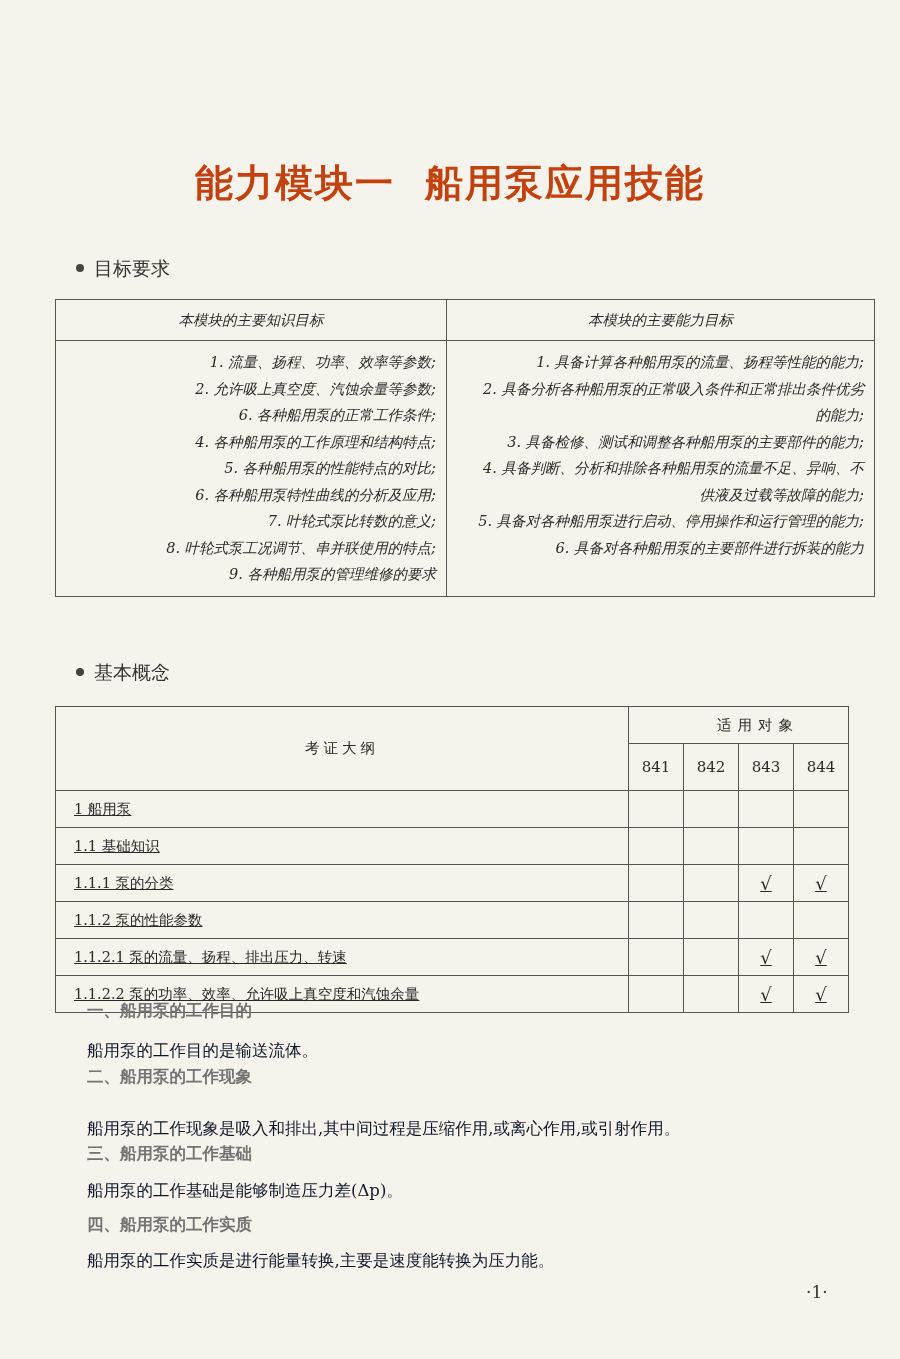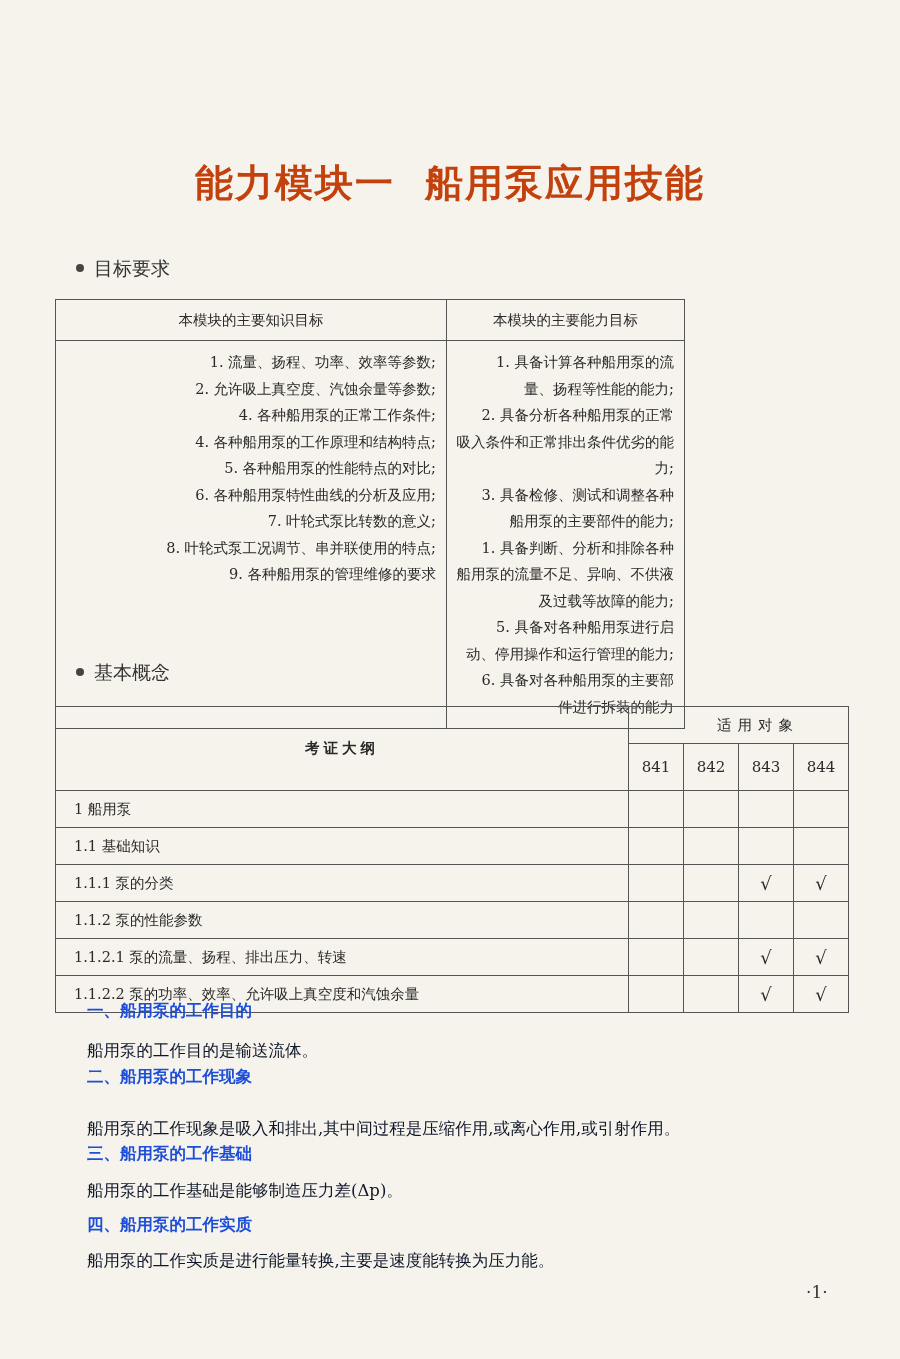"本模块的主要知识目标" .goals { font-style: none -> italic; width: 630px -> 820px }
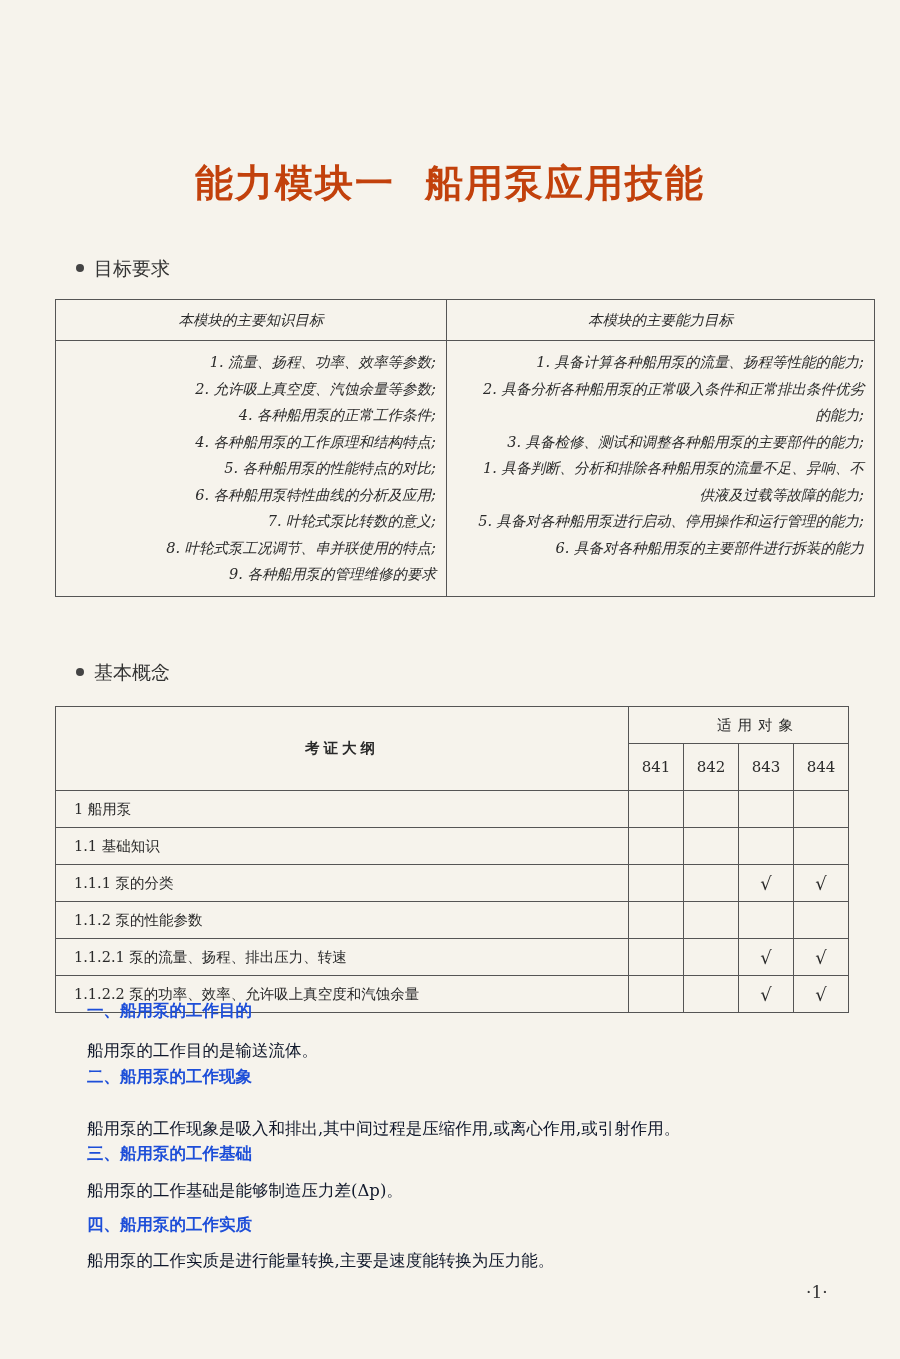"4. 各种船用泵的正常工作条件;" div { text: 4 -> 6 }
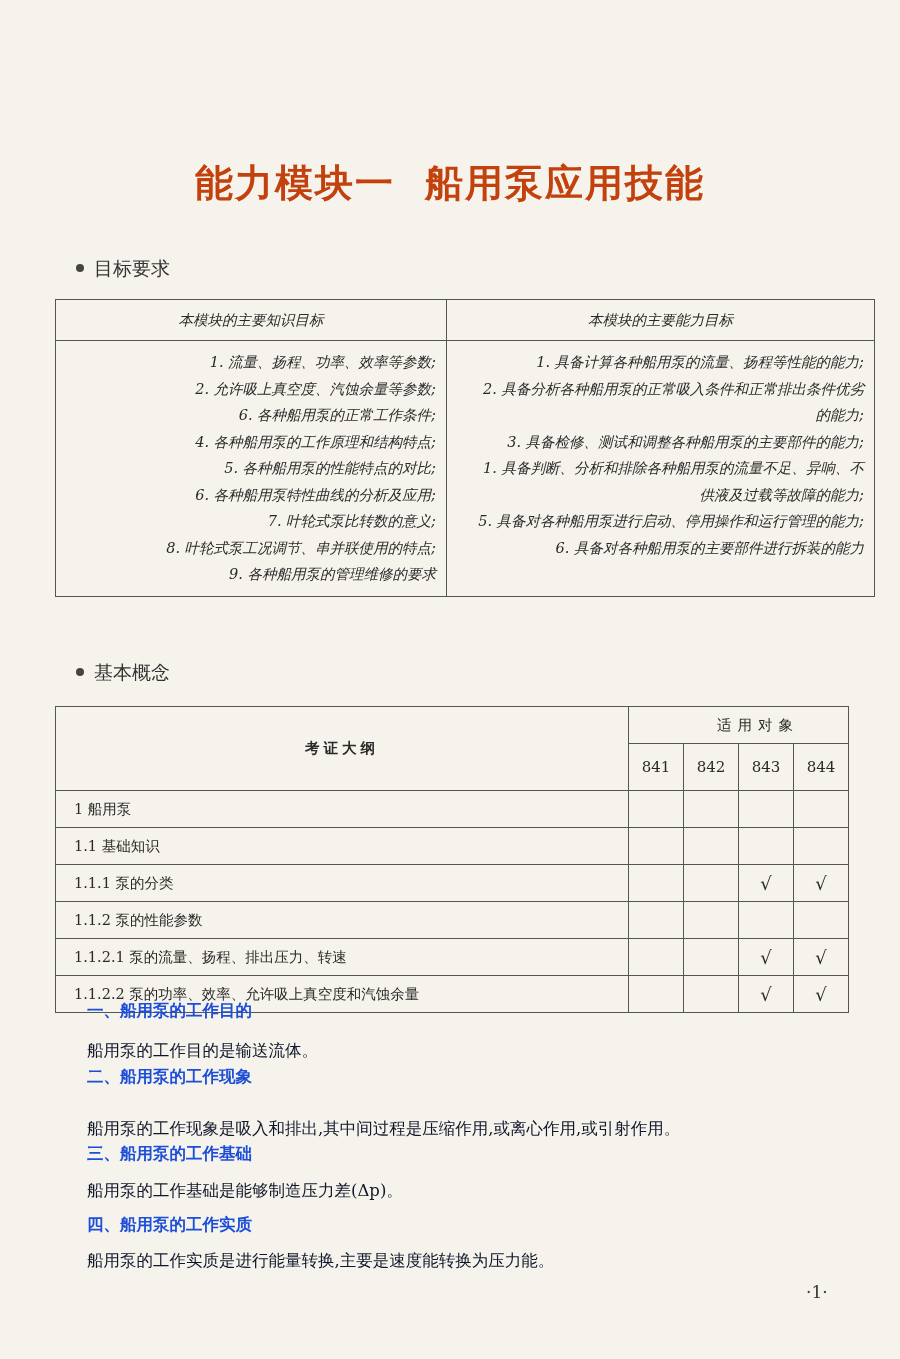"1. 具备判断、分析和排除各种船用泵的流量不足、异响、不供液及过载等故障的能力;" div.ab-item { text: 1 -> 4 }
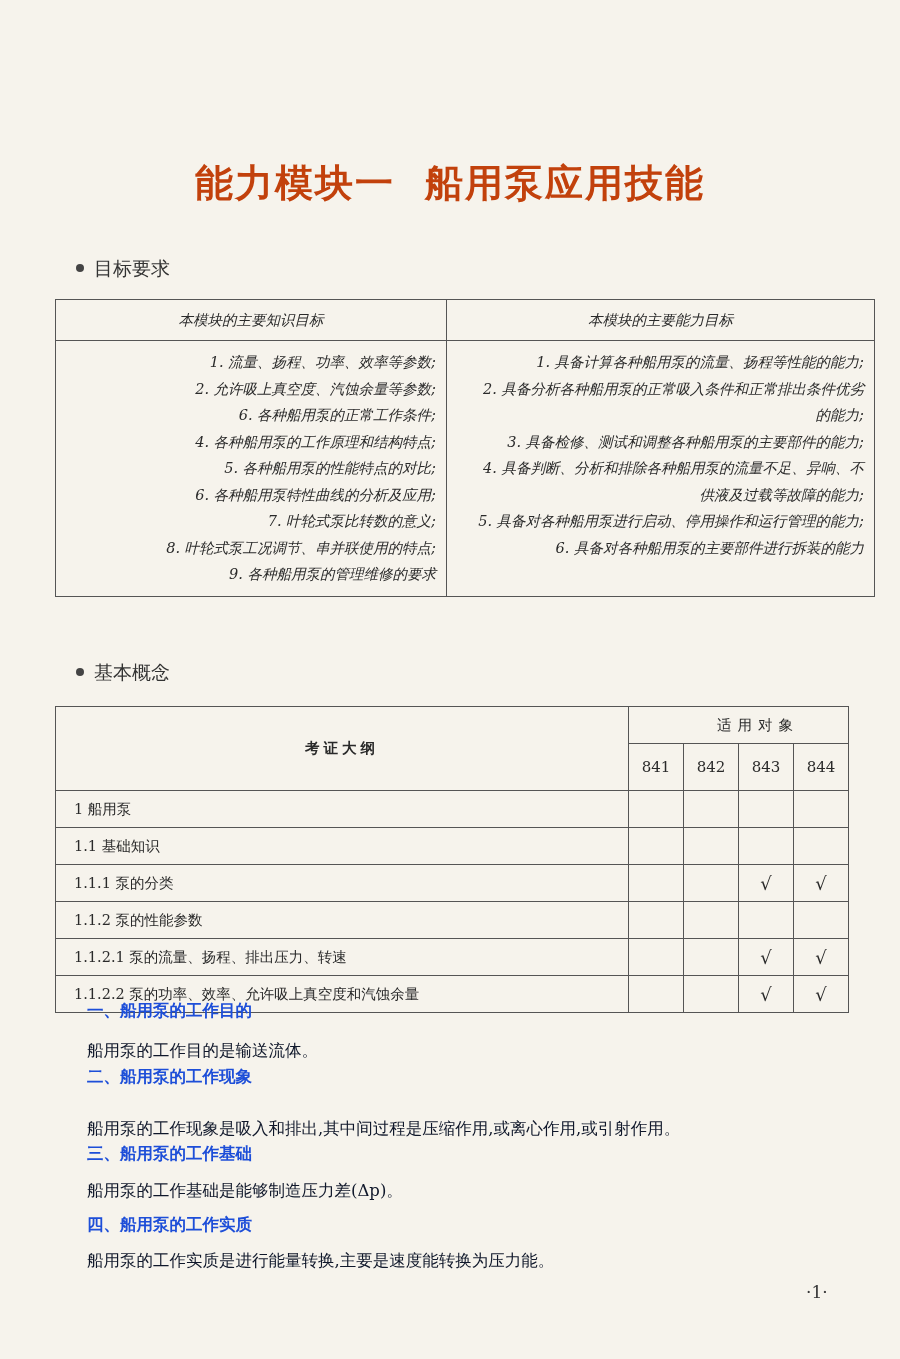"考证大纲" .syllabus .th-main { font-weight: bold -> none }
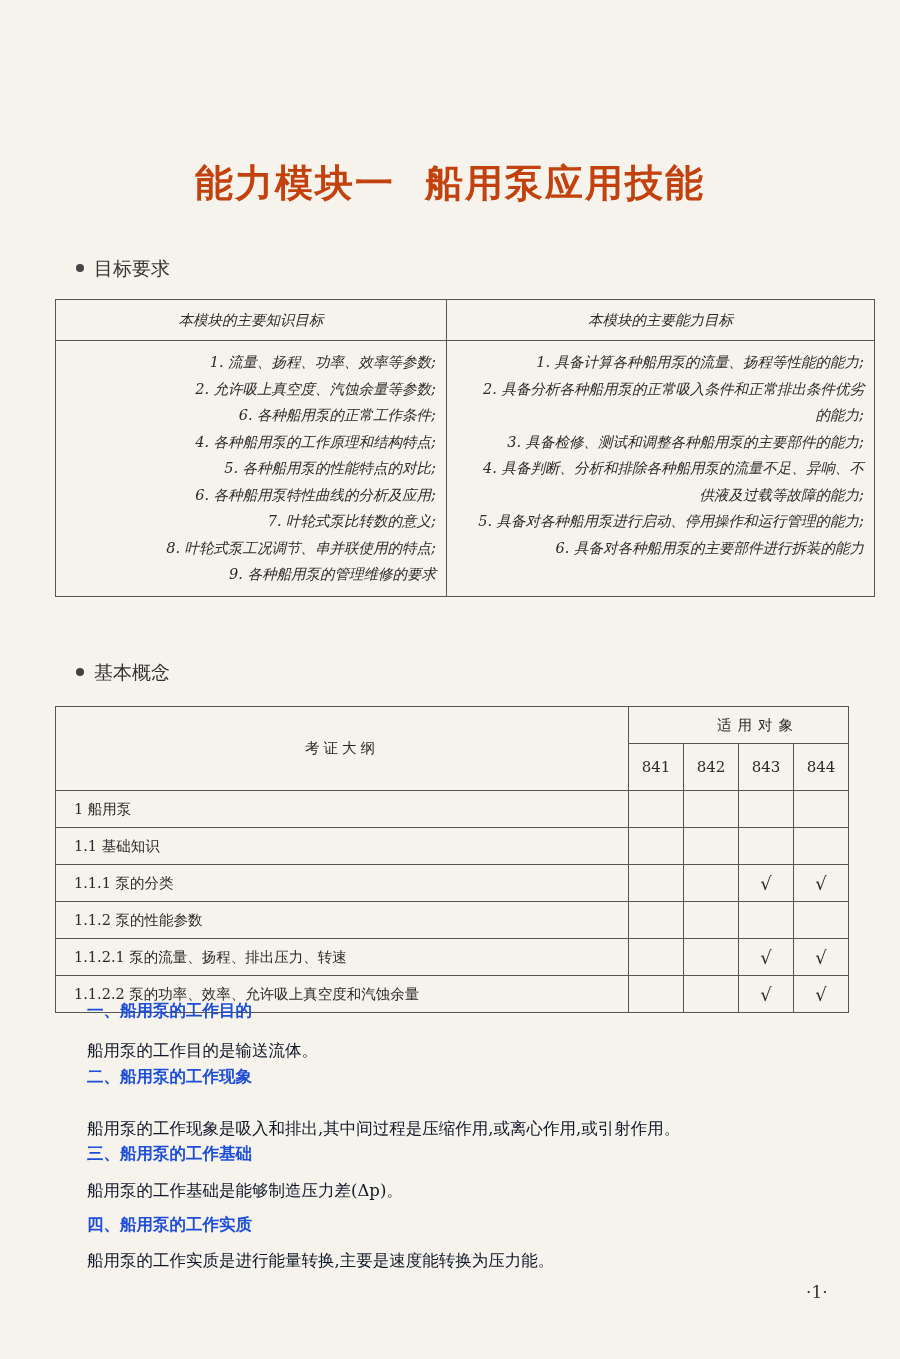"1 船用泵" .syllabus td { text-decoration: none -> underline }
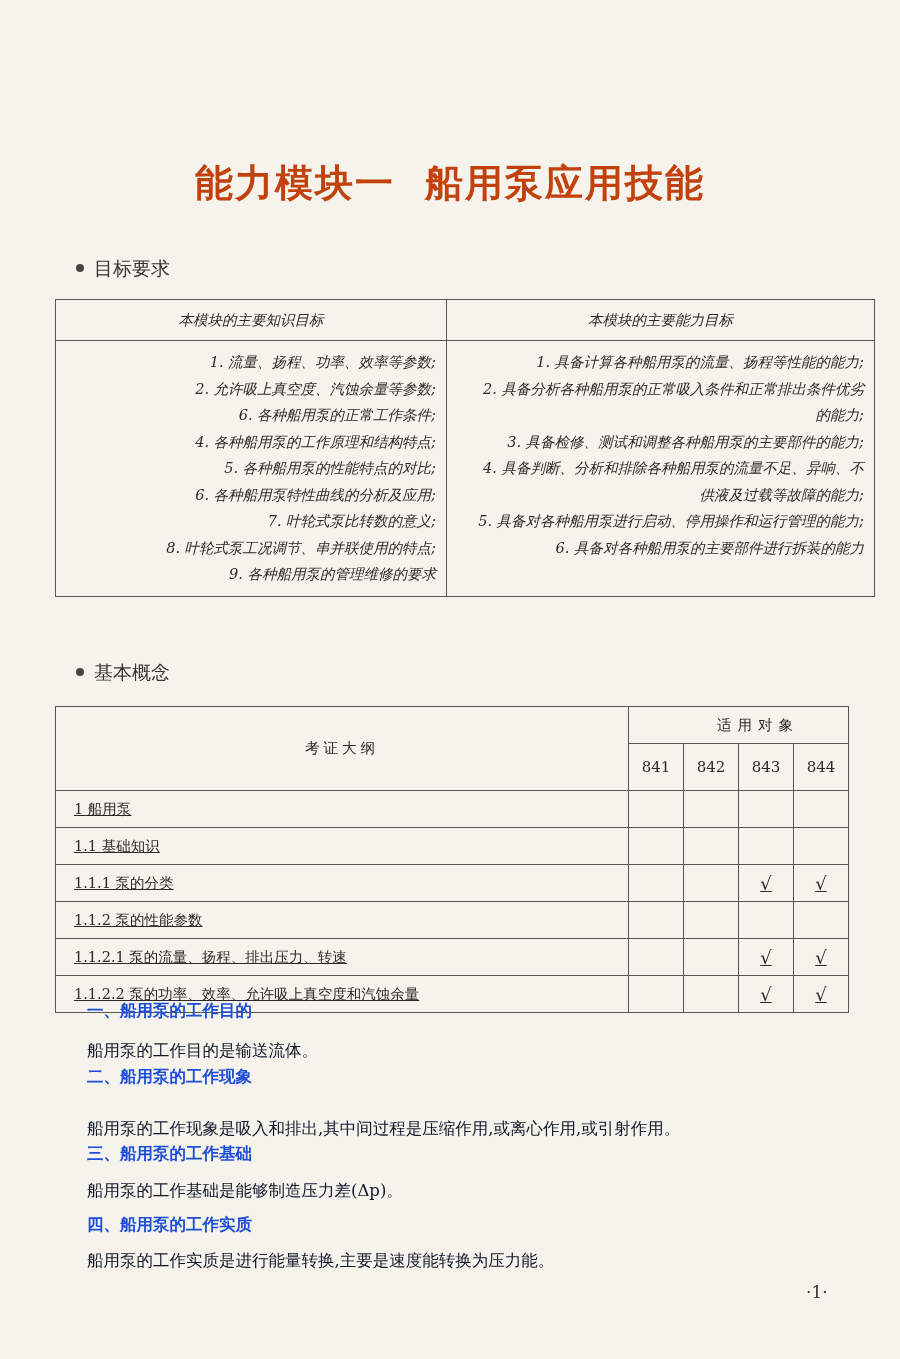"一、船用泵的工作目的" .sub-heading { color: #1d4ed8 -> #737373 }
